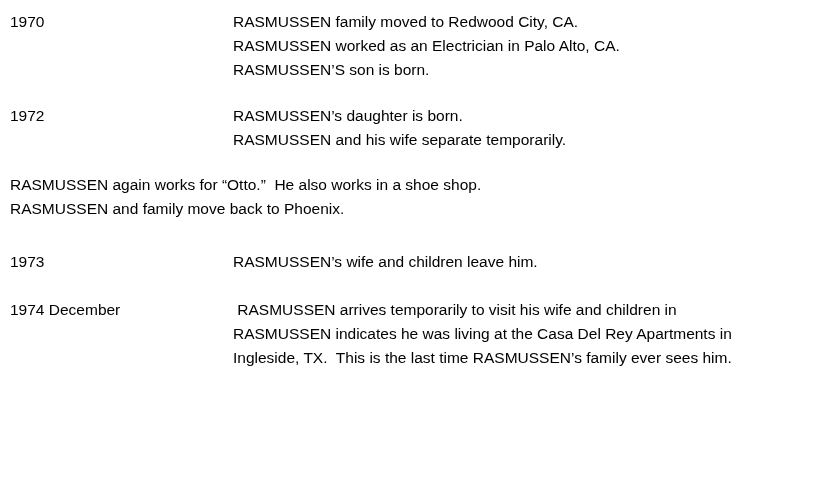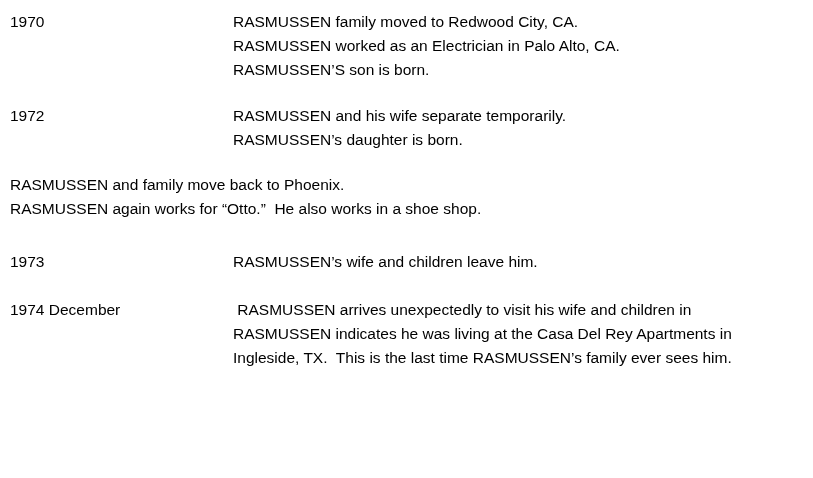"RASMUSSEN and his wife separate" div.line { order: before "RASMUSSEN’s daughter is born." -> after "RASMUSSEN’s daughter is born." }
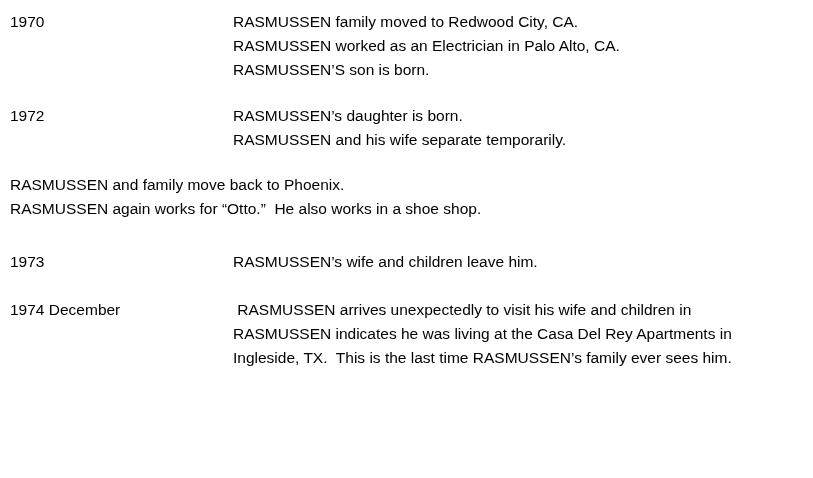"RASMUSSEN and family move back" div.line { order: before "RASMUSSEN again works for “Otto.”" -> after "RASMUSSEN again works for “Otto.”" }
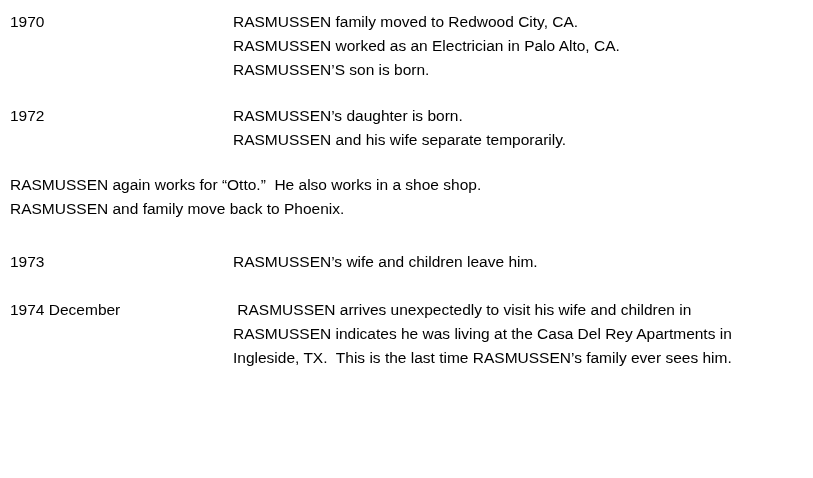"RASMUSSEN arrives unexpectedly to visit" span { text: unexpectedly -> temporarily }
